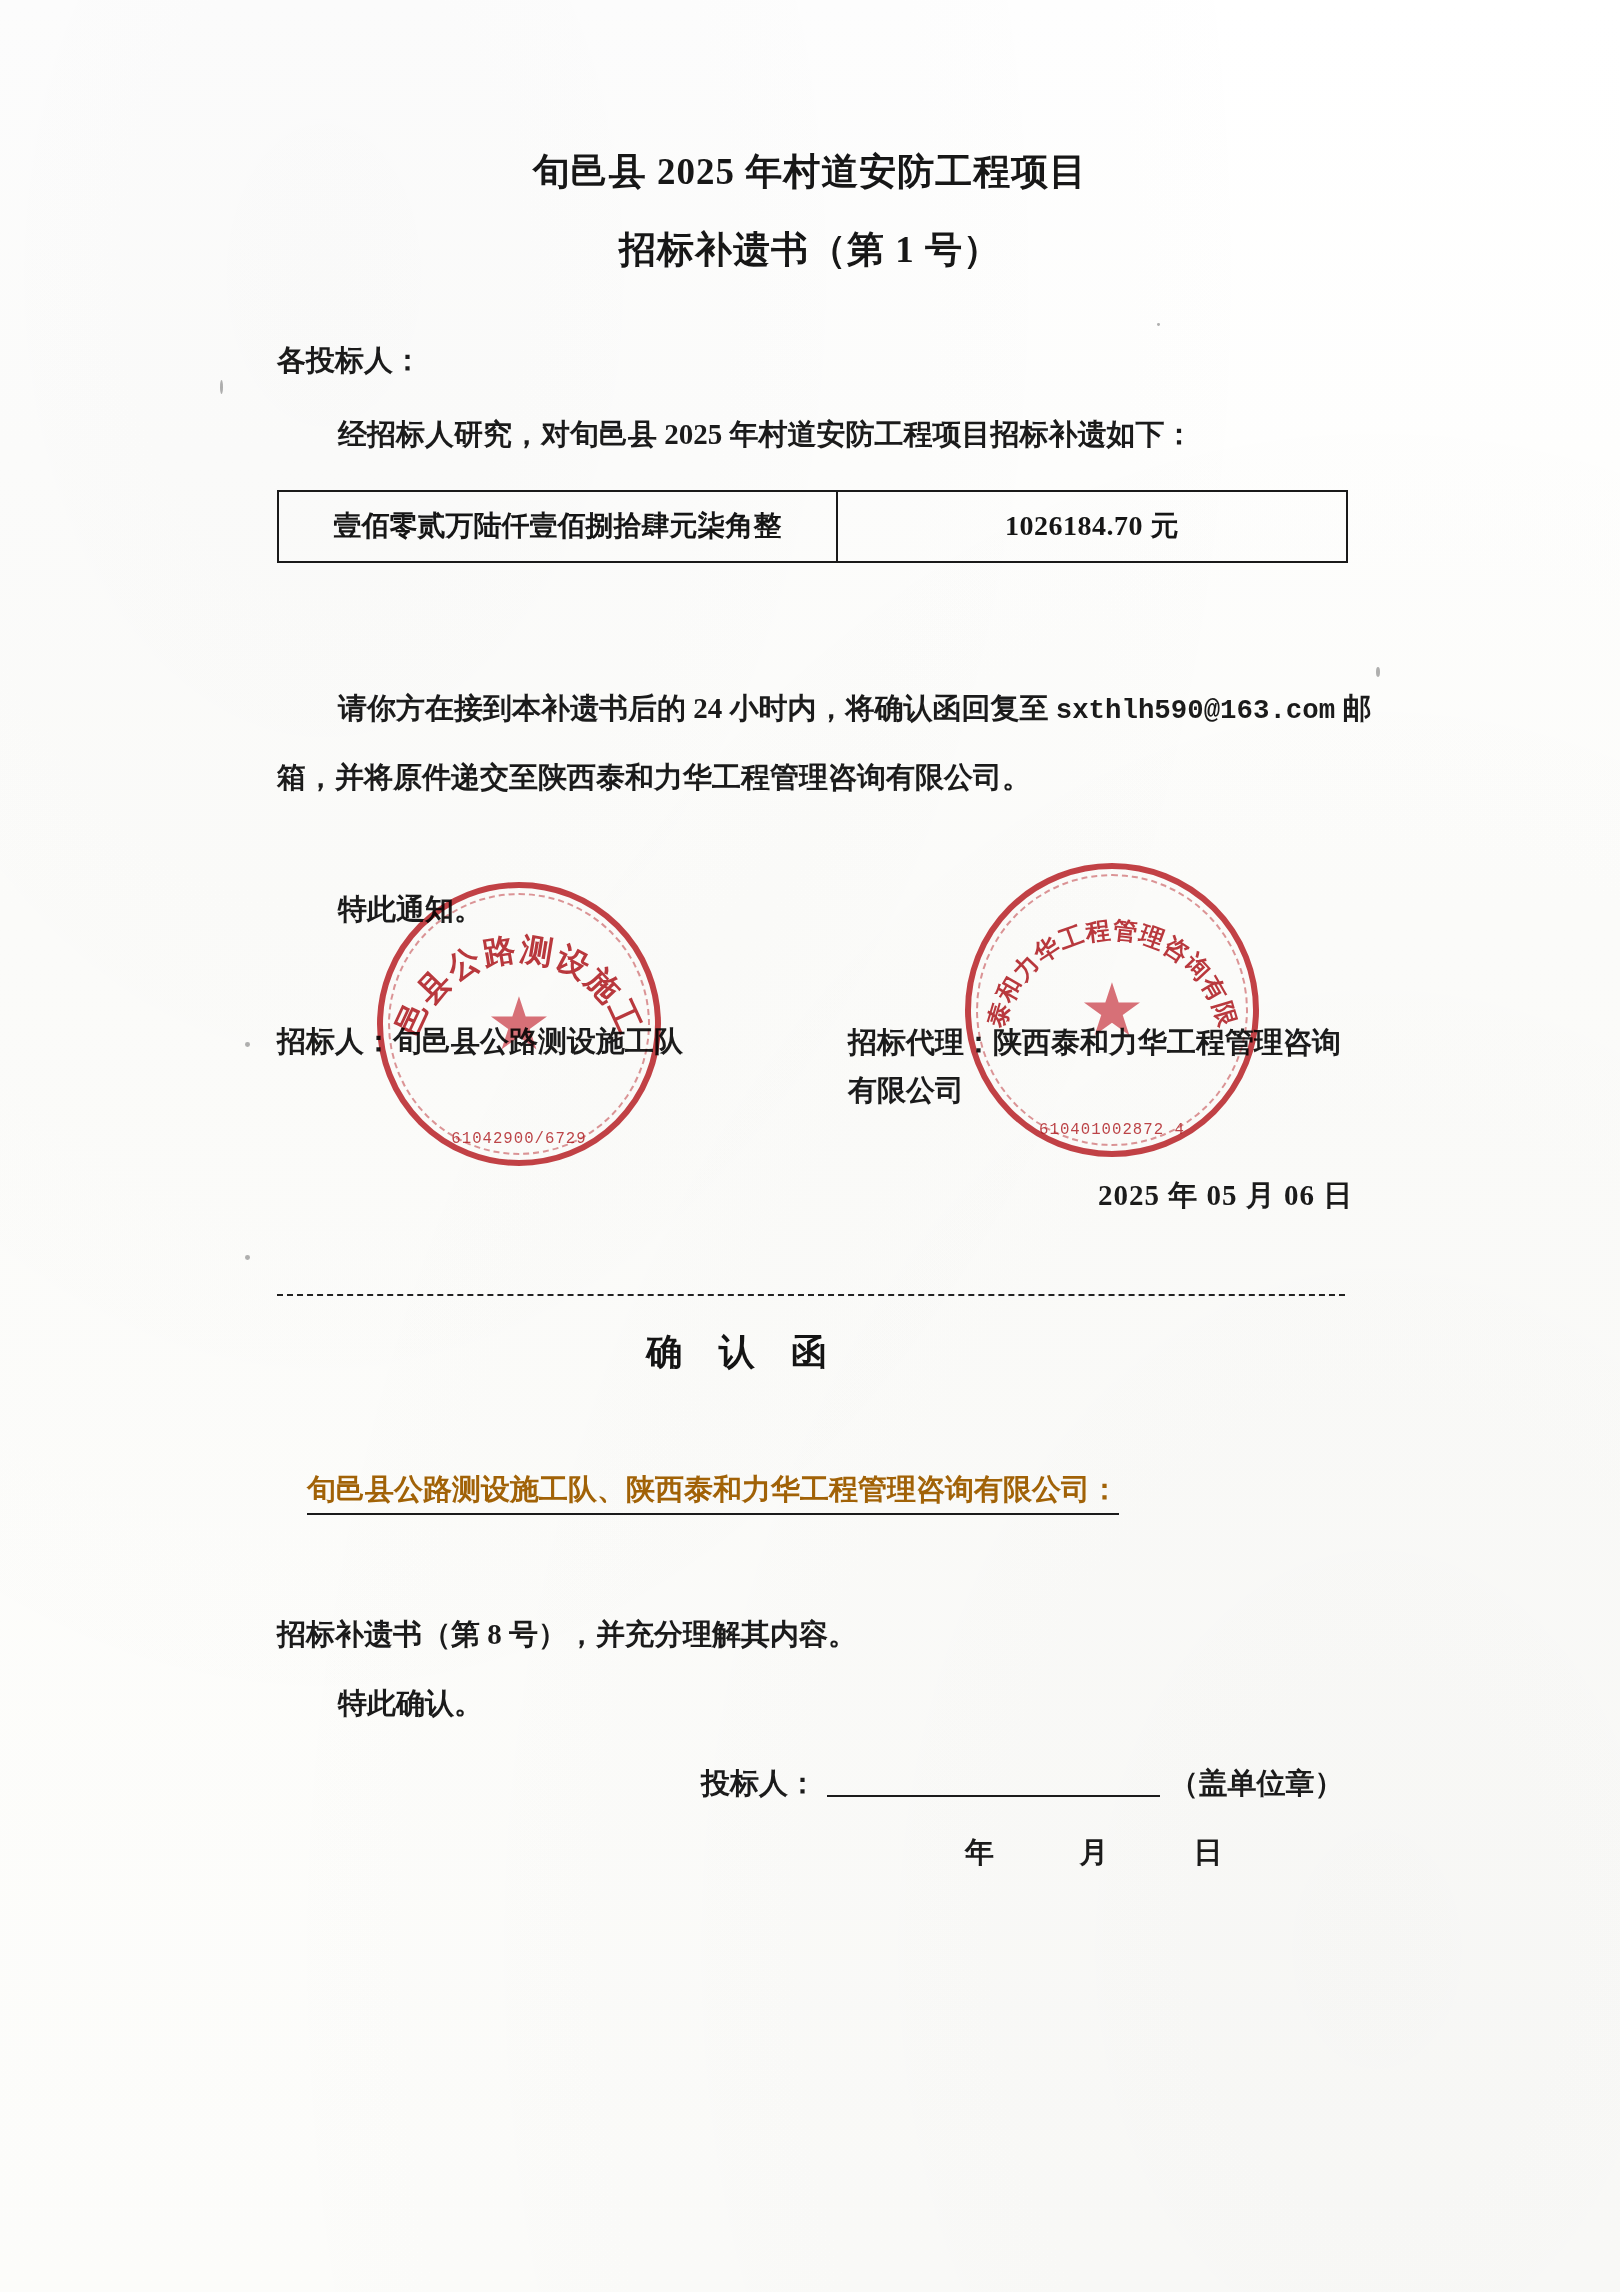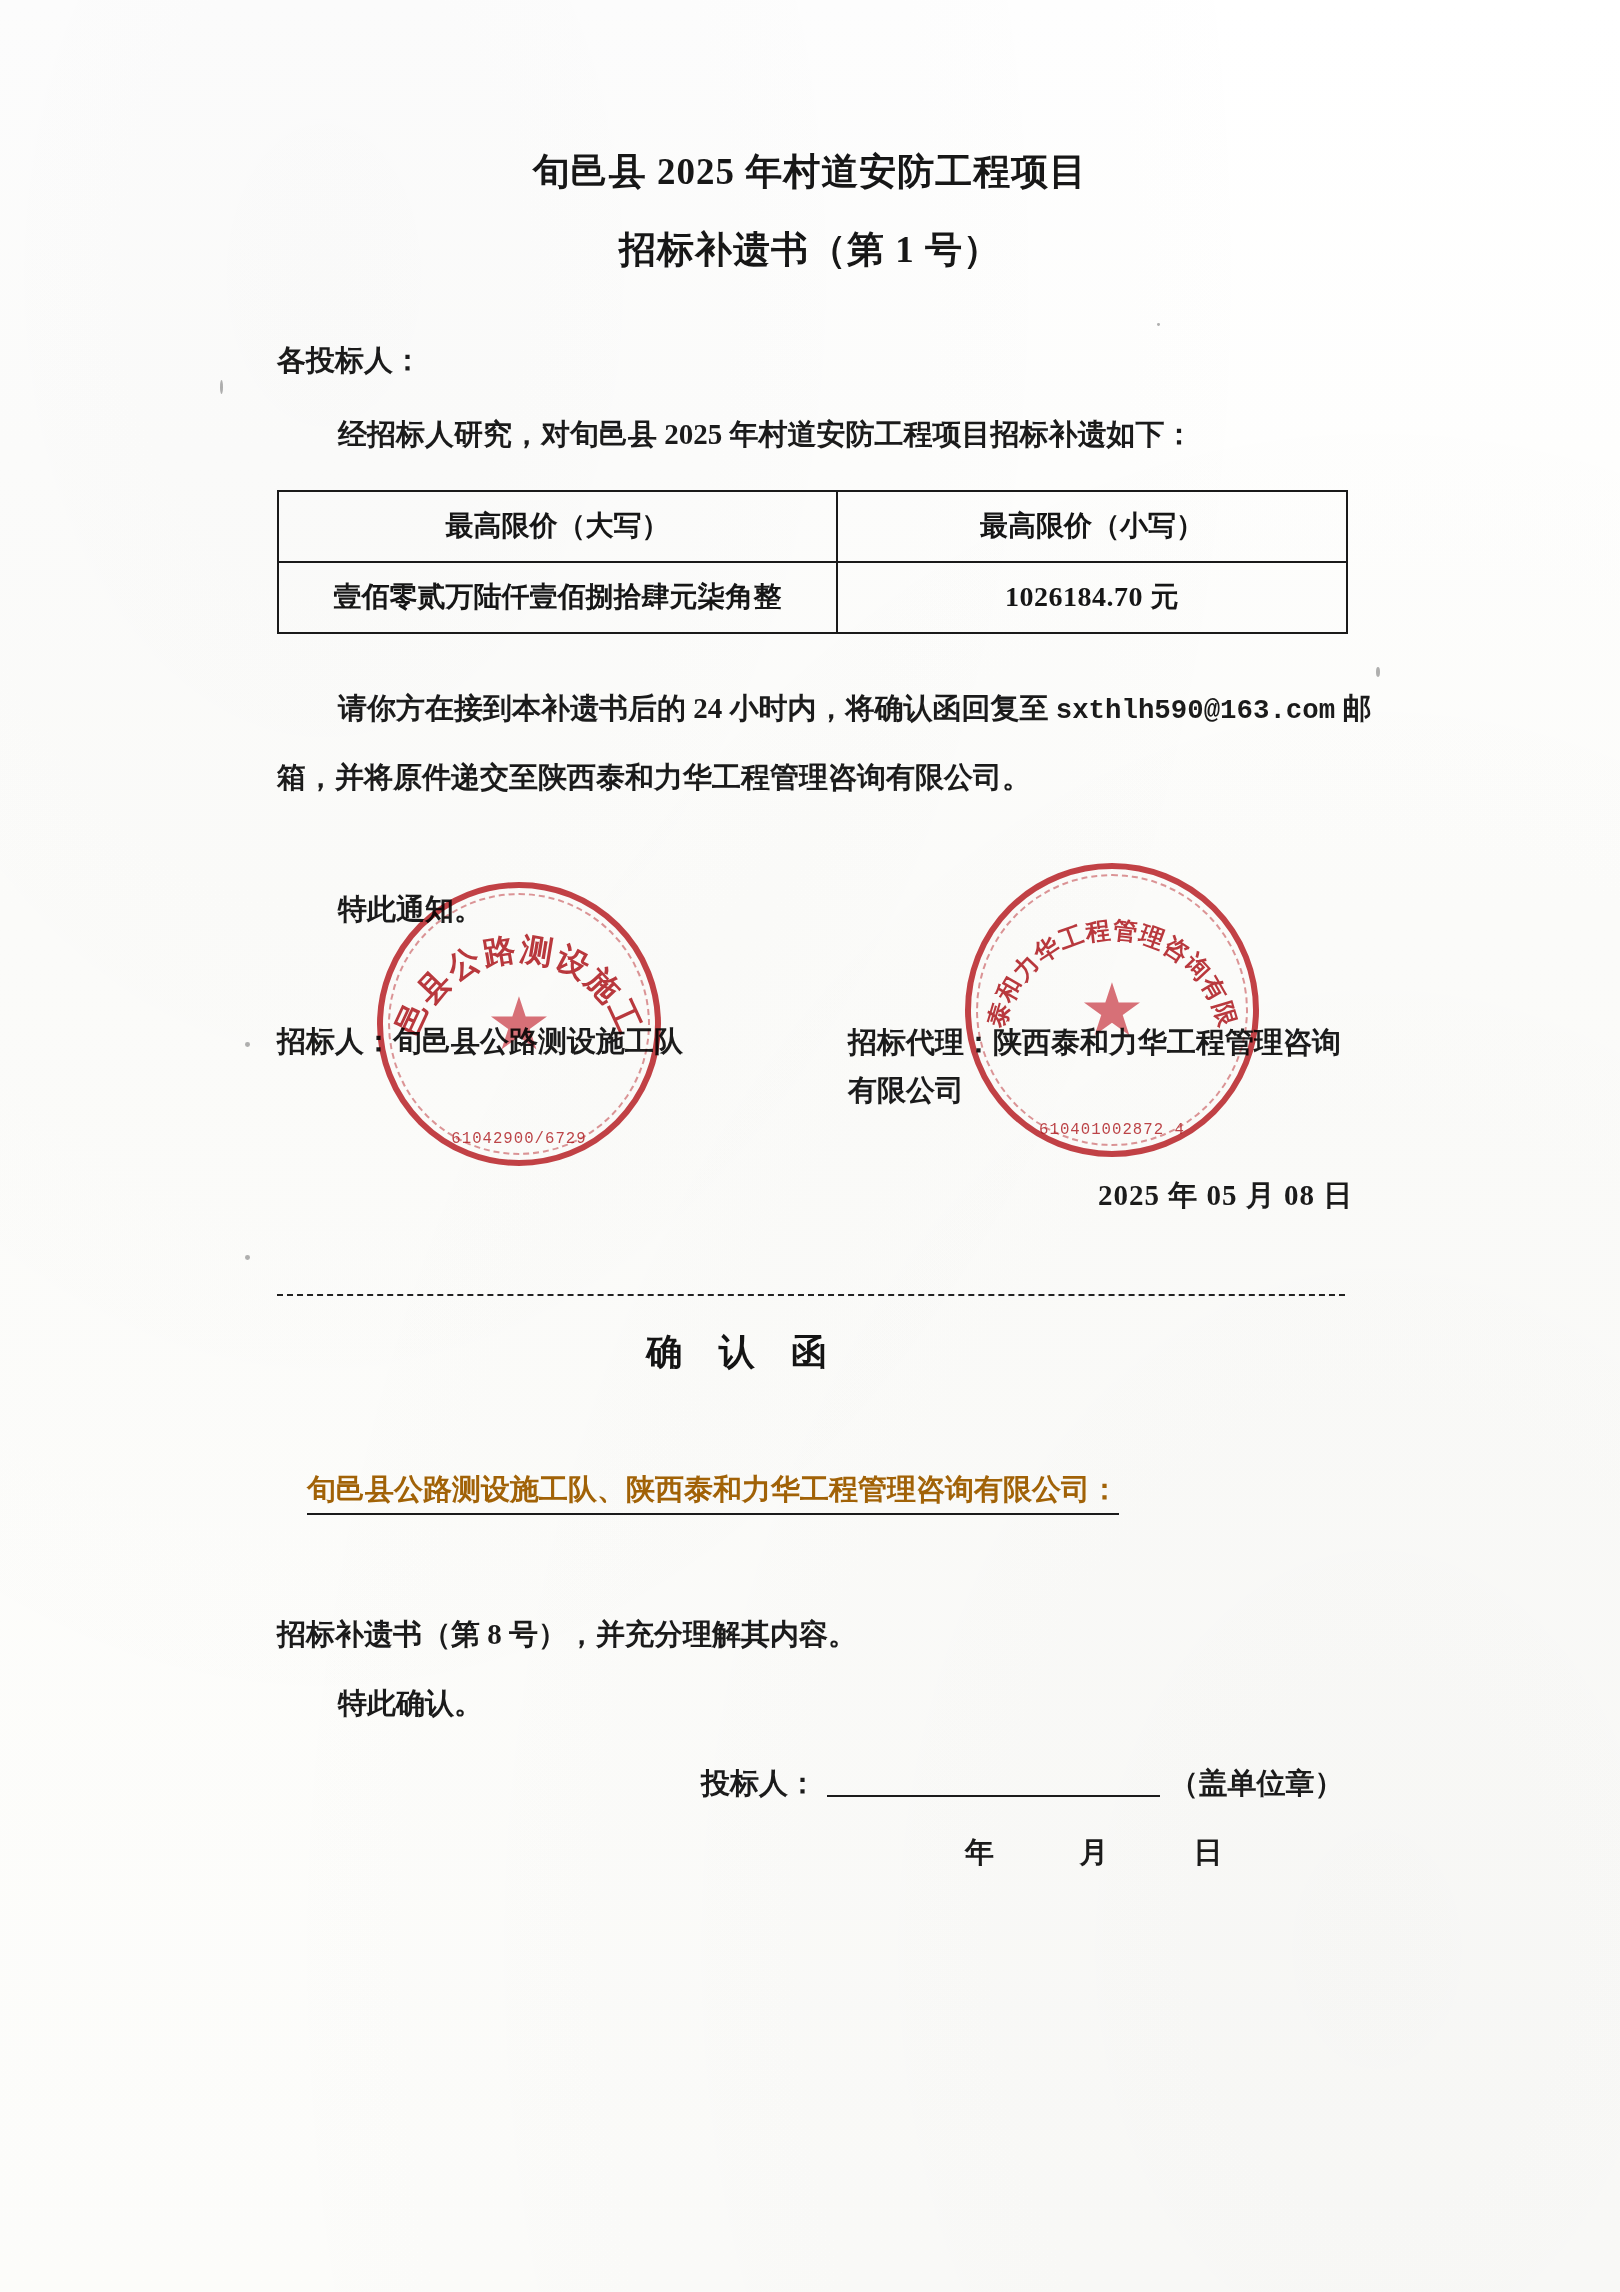"最高限价（大写）" tr { html: <tr> <td>最高限价（大写）</td> <td>最高限价（小写）</td> </tr> -> none }
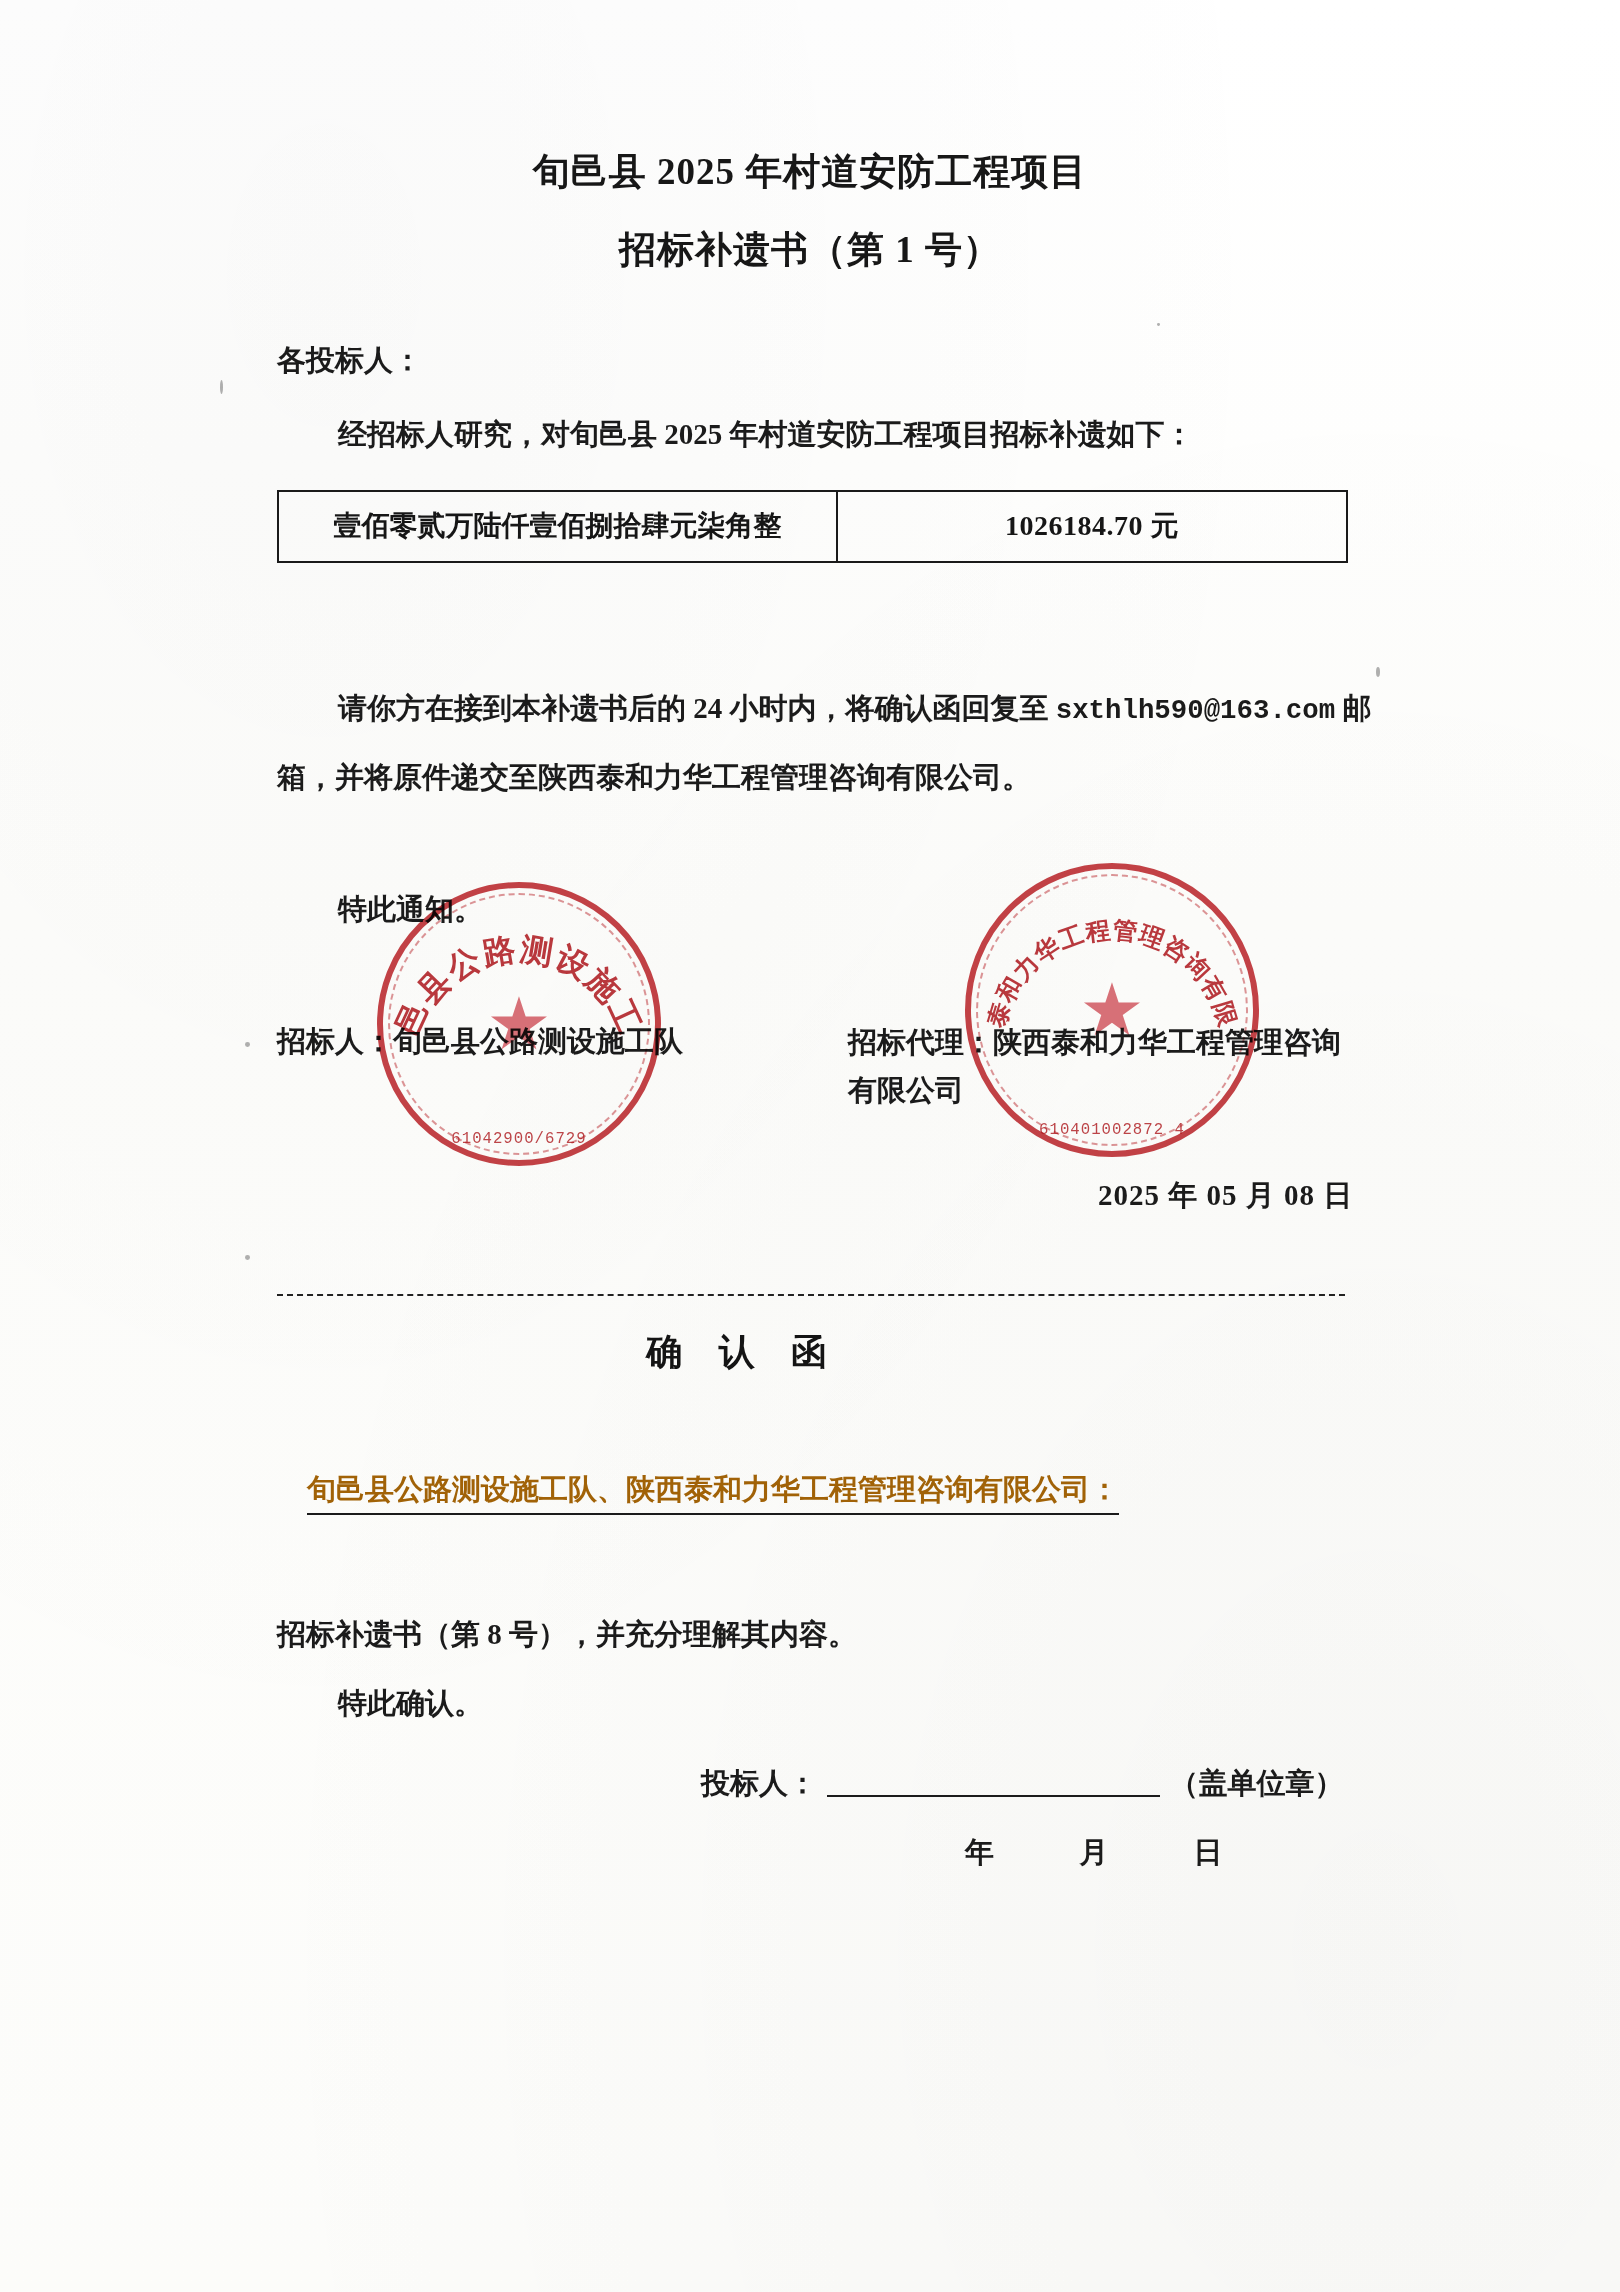"2025 年 05 月 08" div { text: 08 -> 06 }
